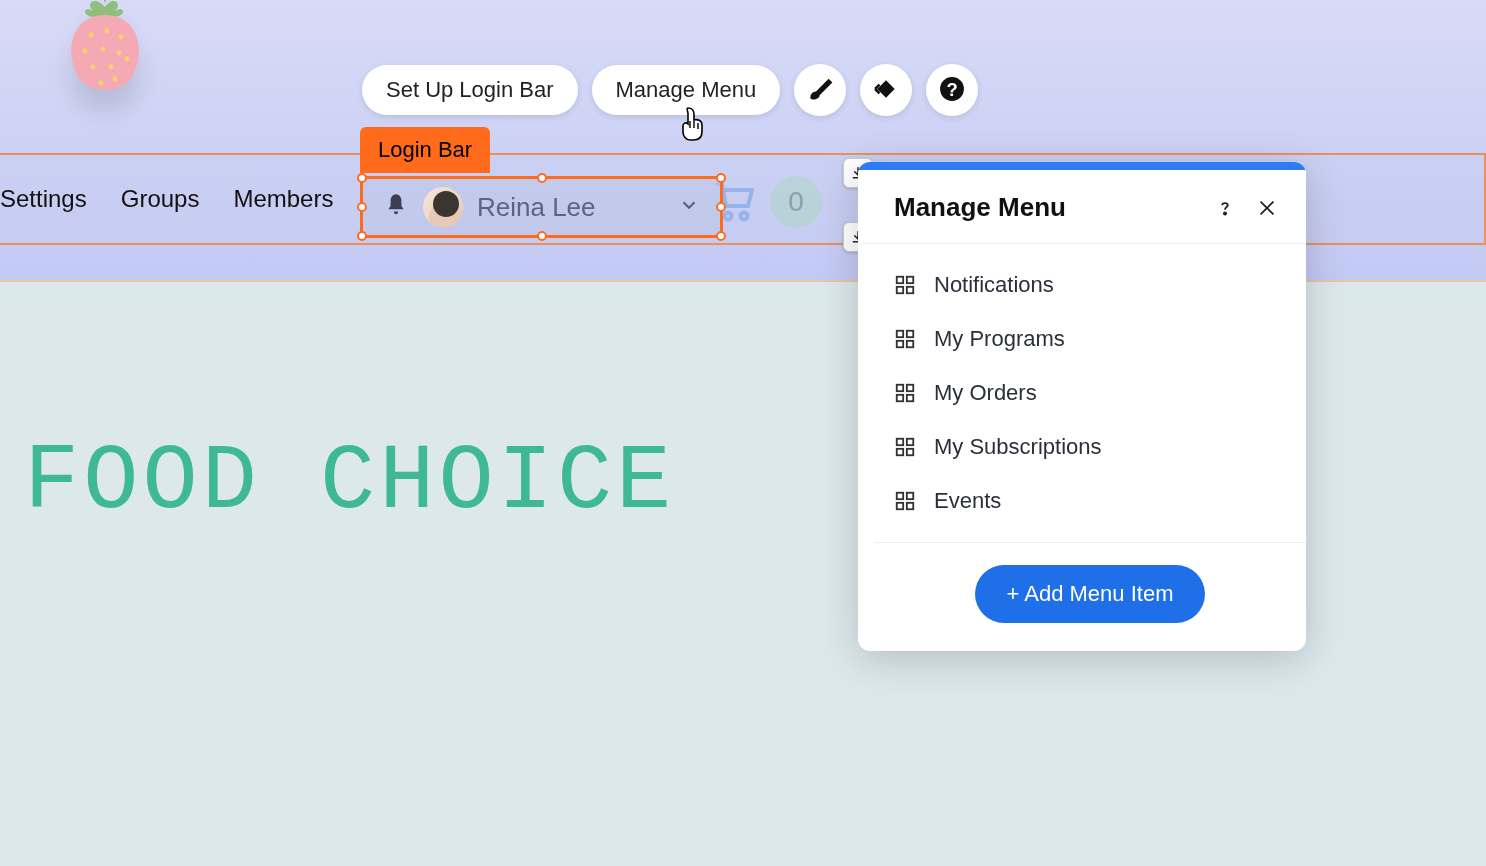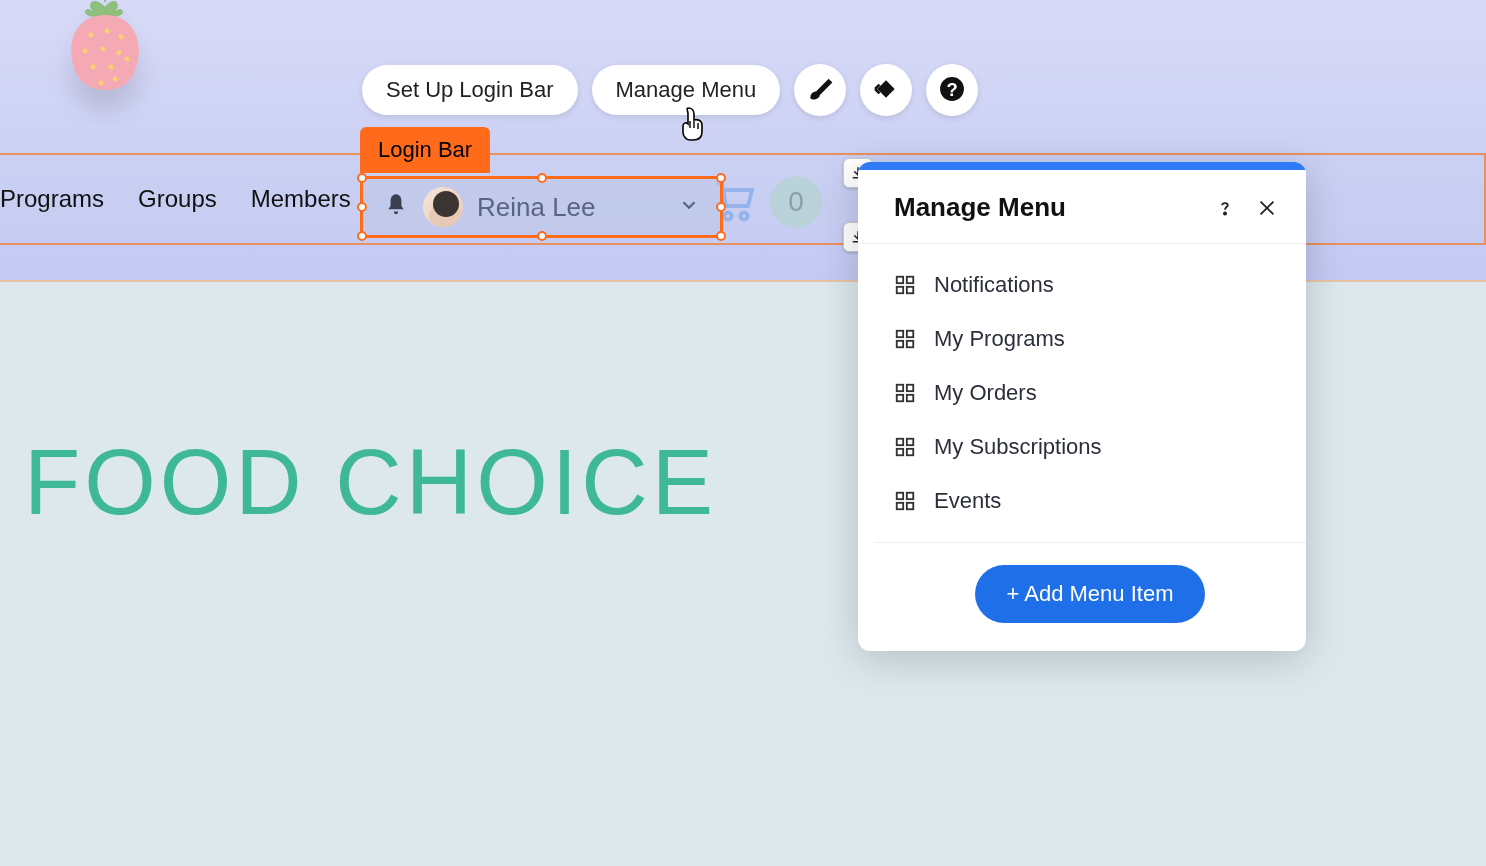"Programs" span { text: Programs -> Settings }
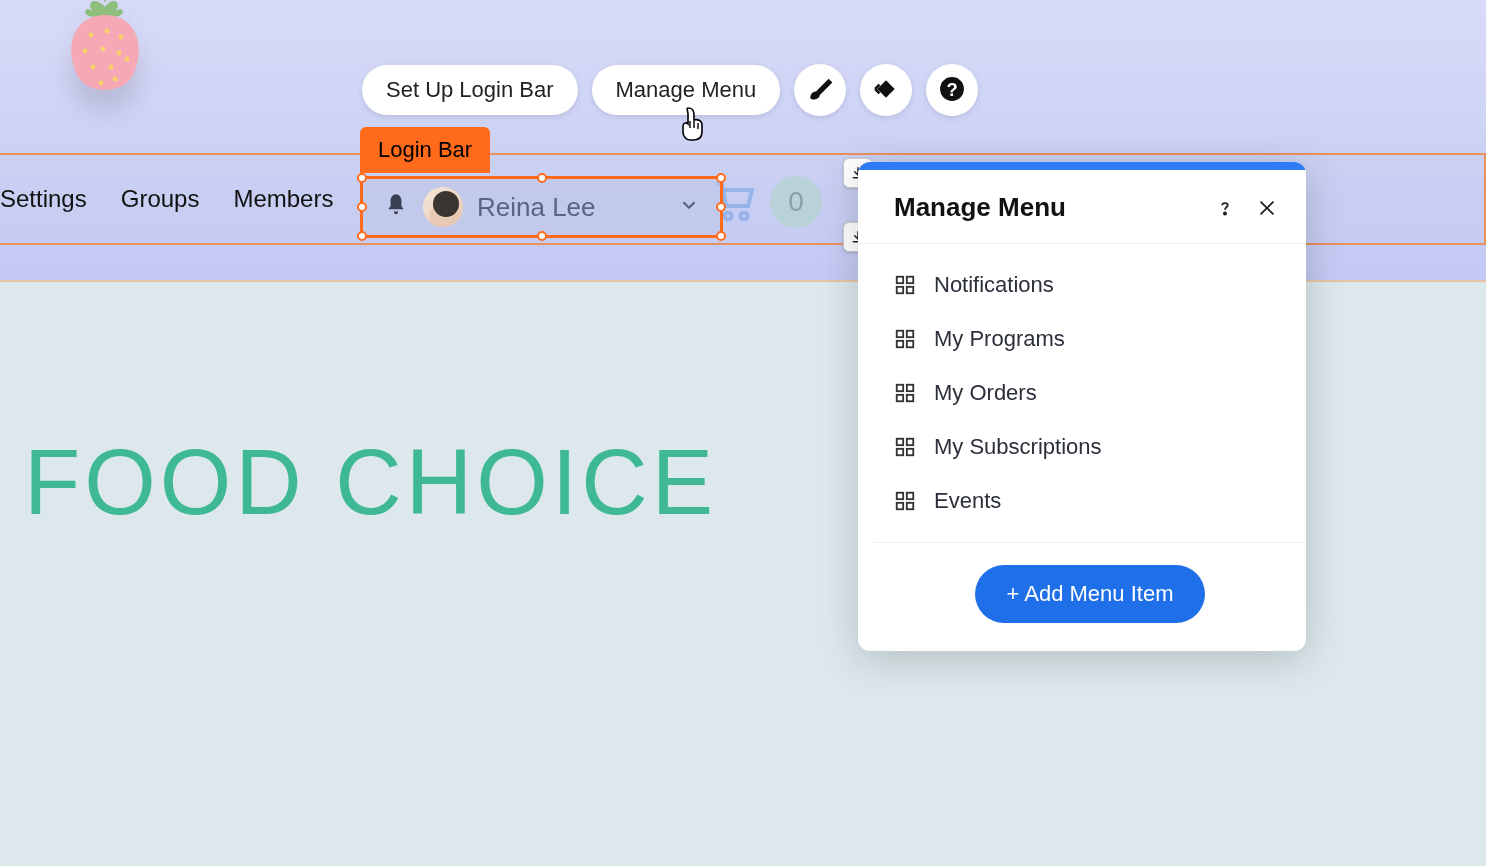"FOOD CHOICE" .page-title { font-family: Liberation Sans, sans-serif -> Liberation Mono, monospace }
